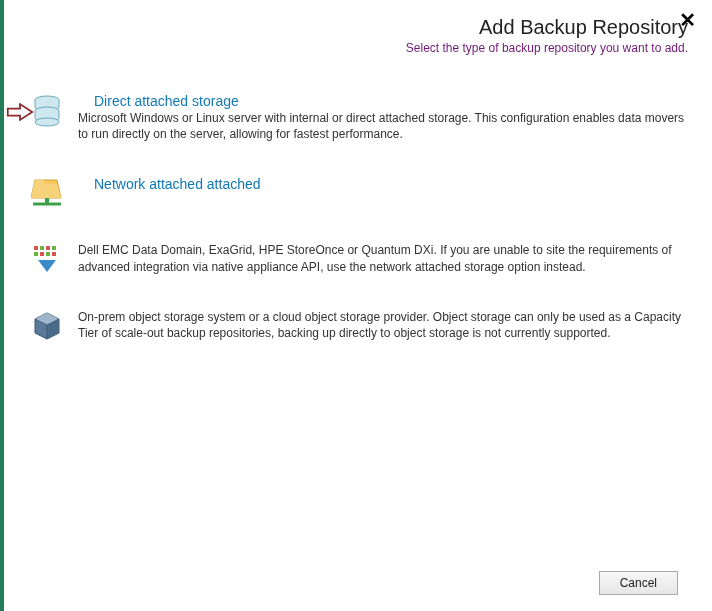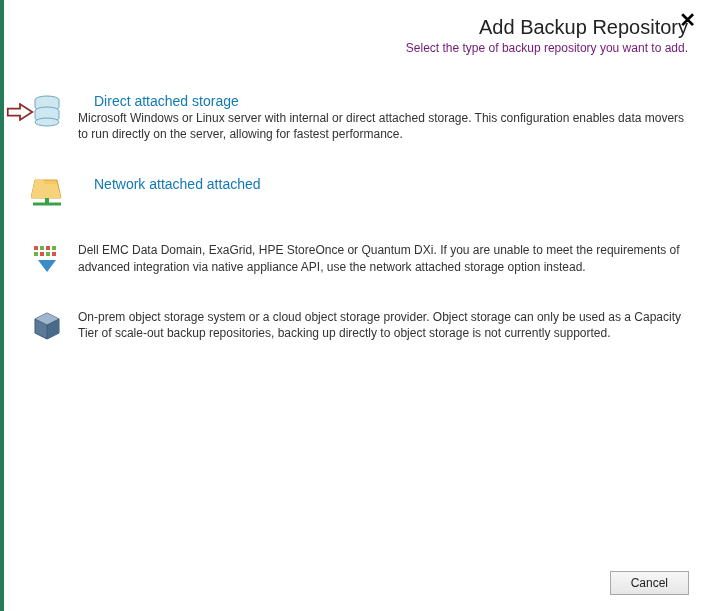"Dell EMC Data Domain, ExaGrid," div.opt-desc { text: meet -> site }
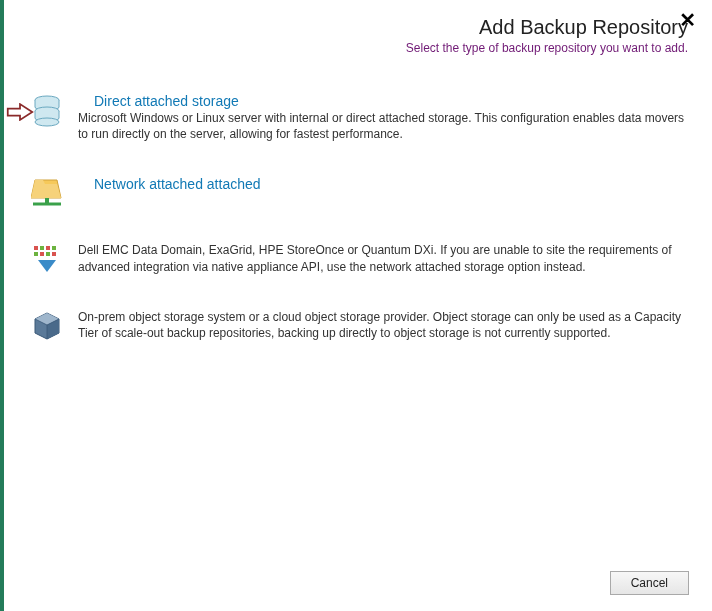"Cancel" .footer { right: 23px -> 34px }
